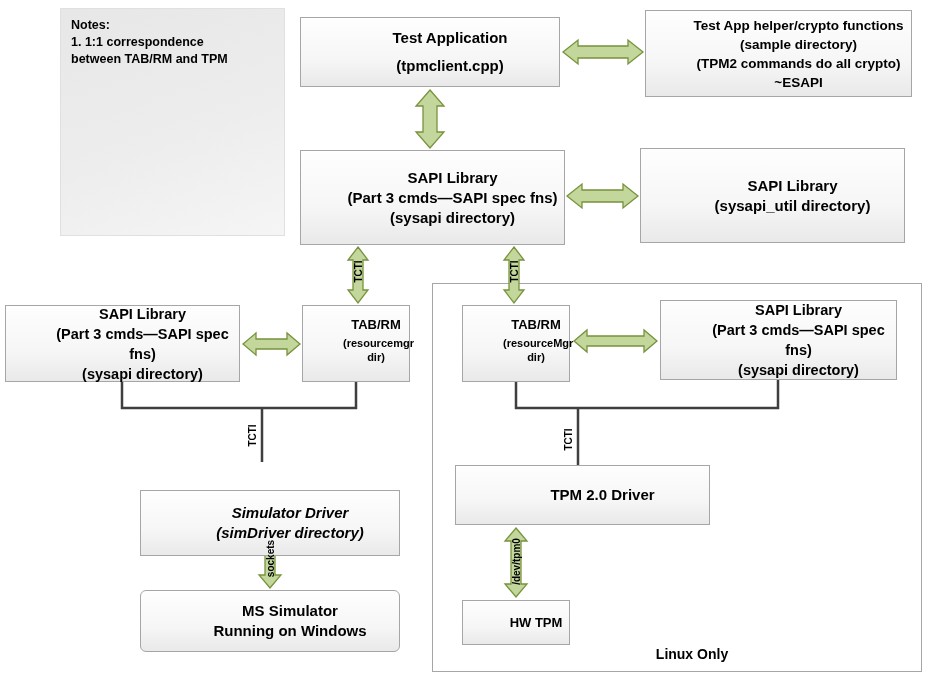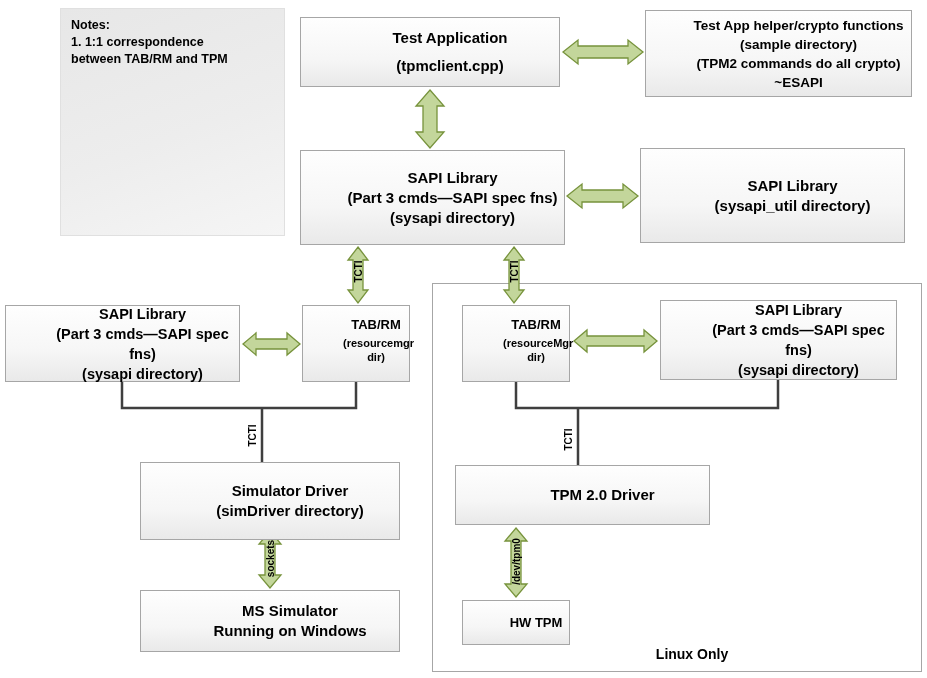"Simulator Driver" div.box { font-style: none -> italic; height: 78px -> 66px; top: 462px -> 490px }
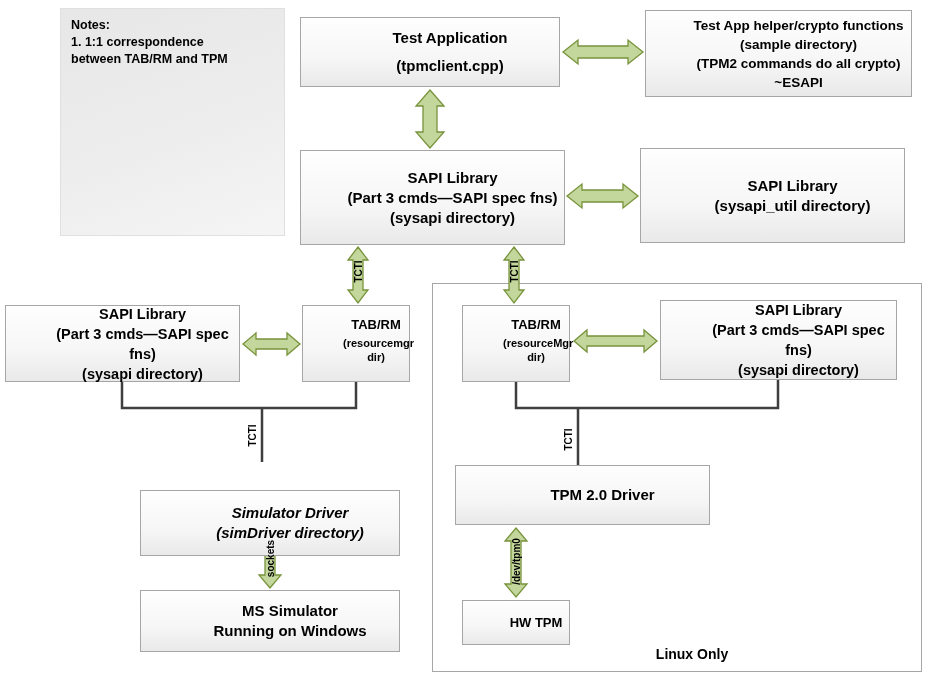"MS Simulator" div.box { border-radius: none -> 6px }
